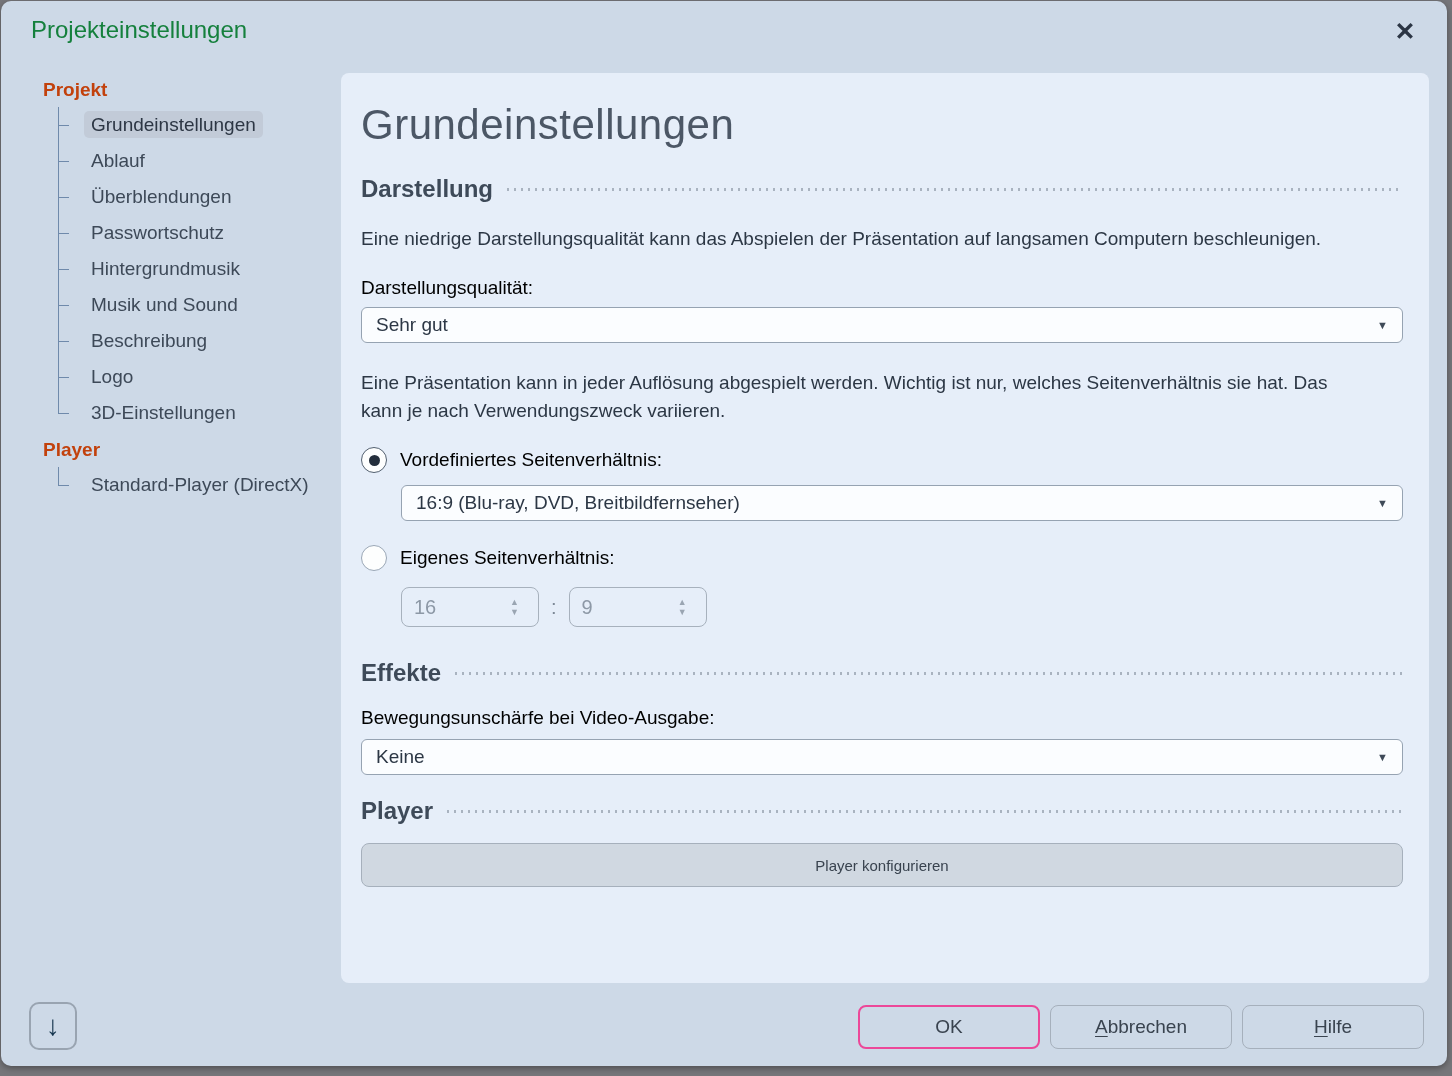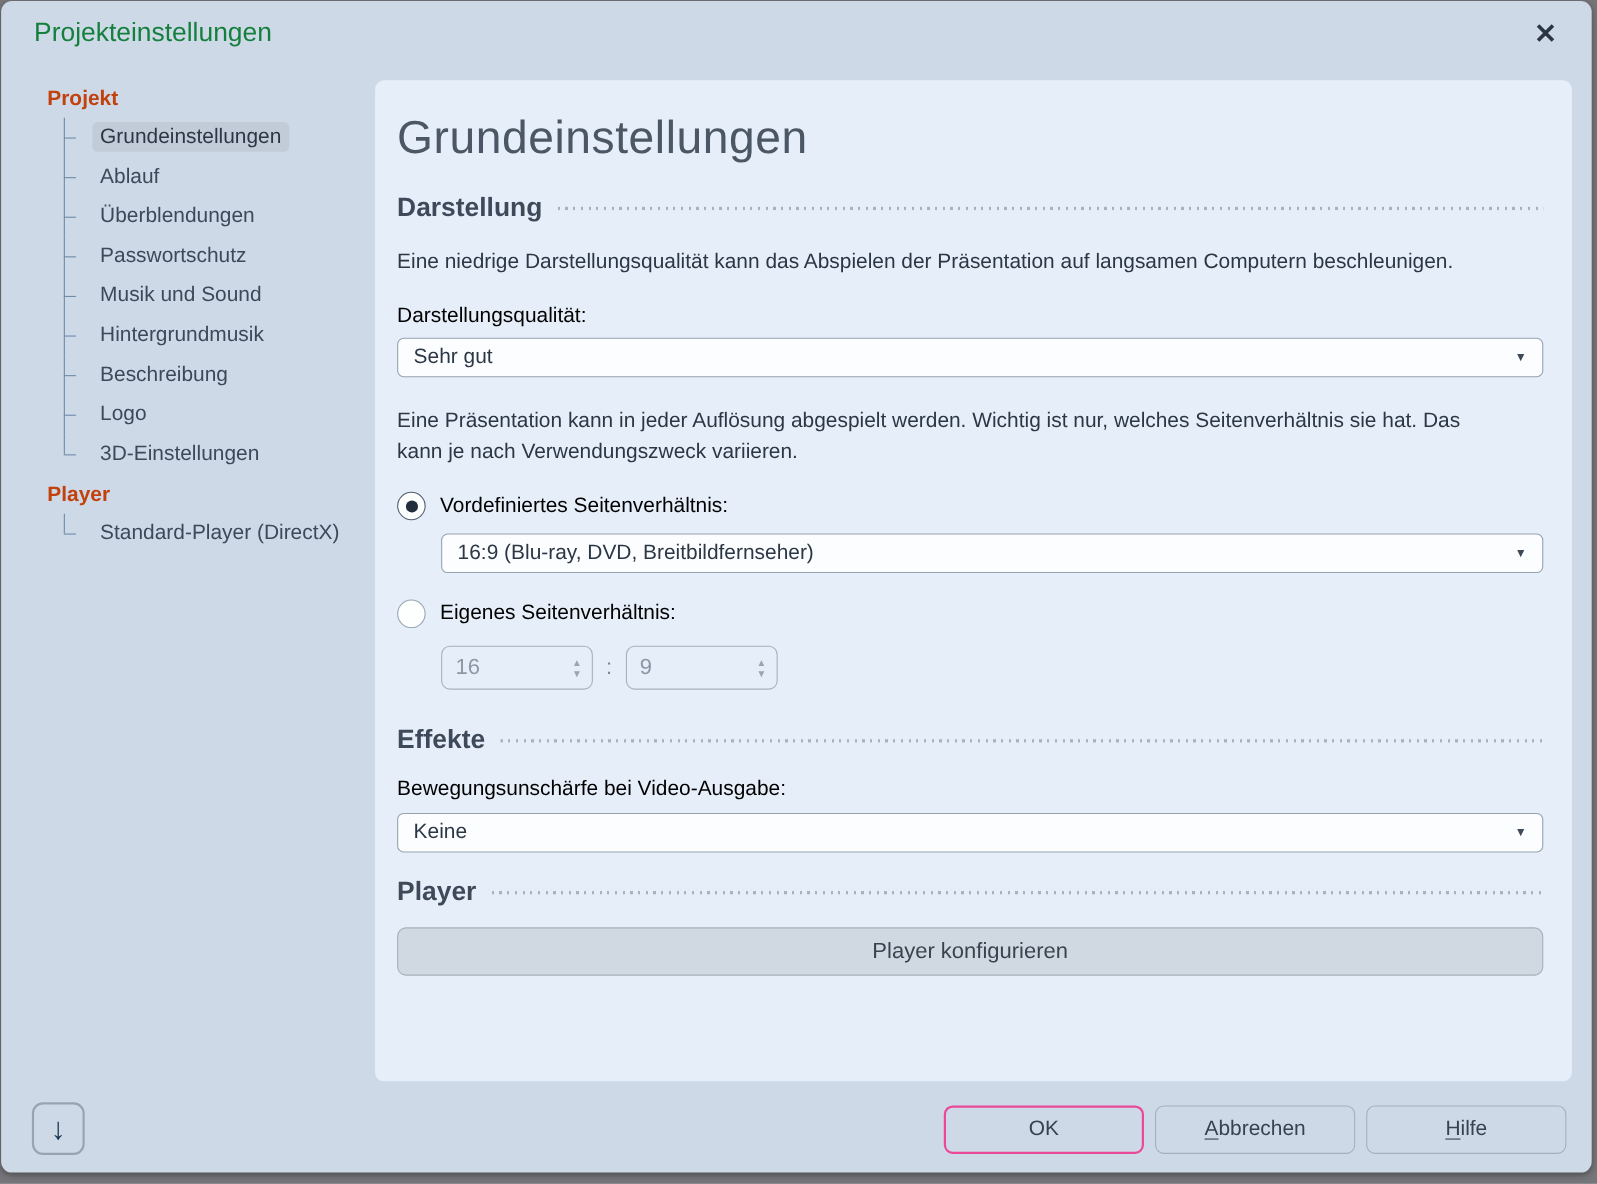"Musik und Sound" li { order: before "Hintergrundmusik" -> after "Hintergrundmusik" }
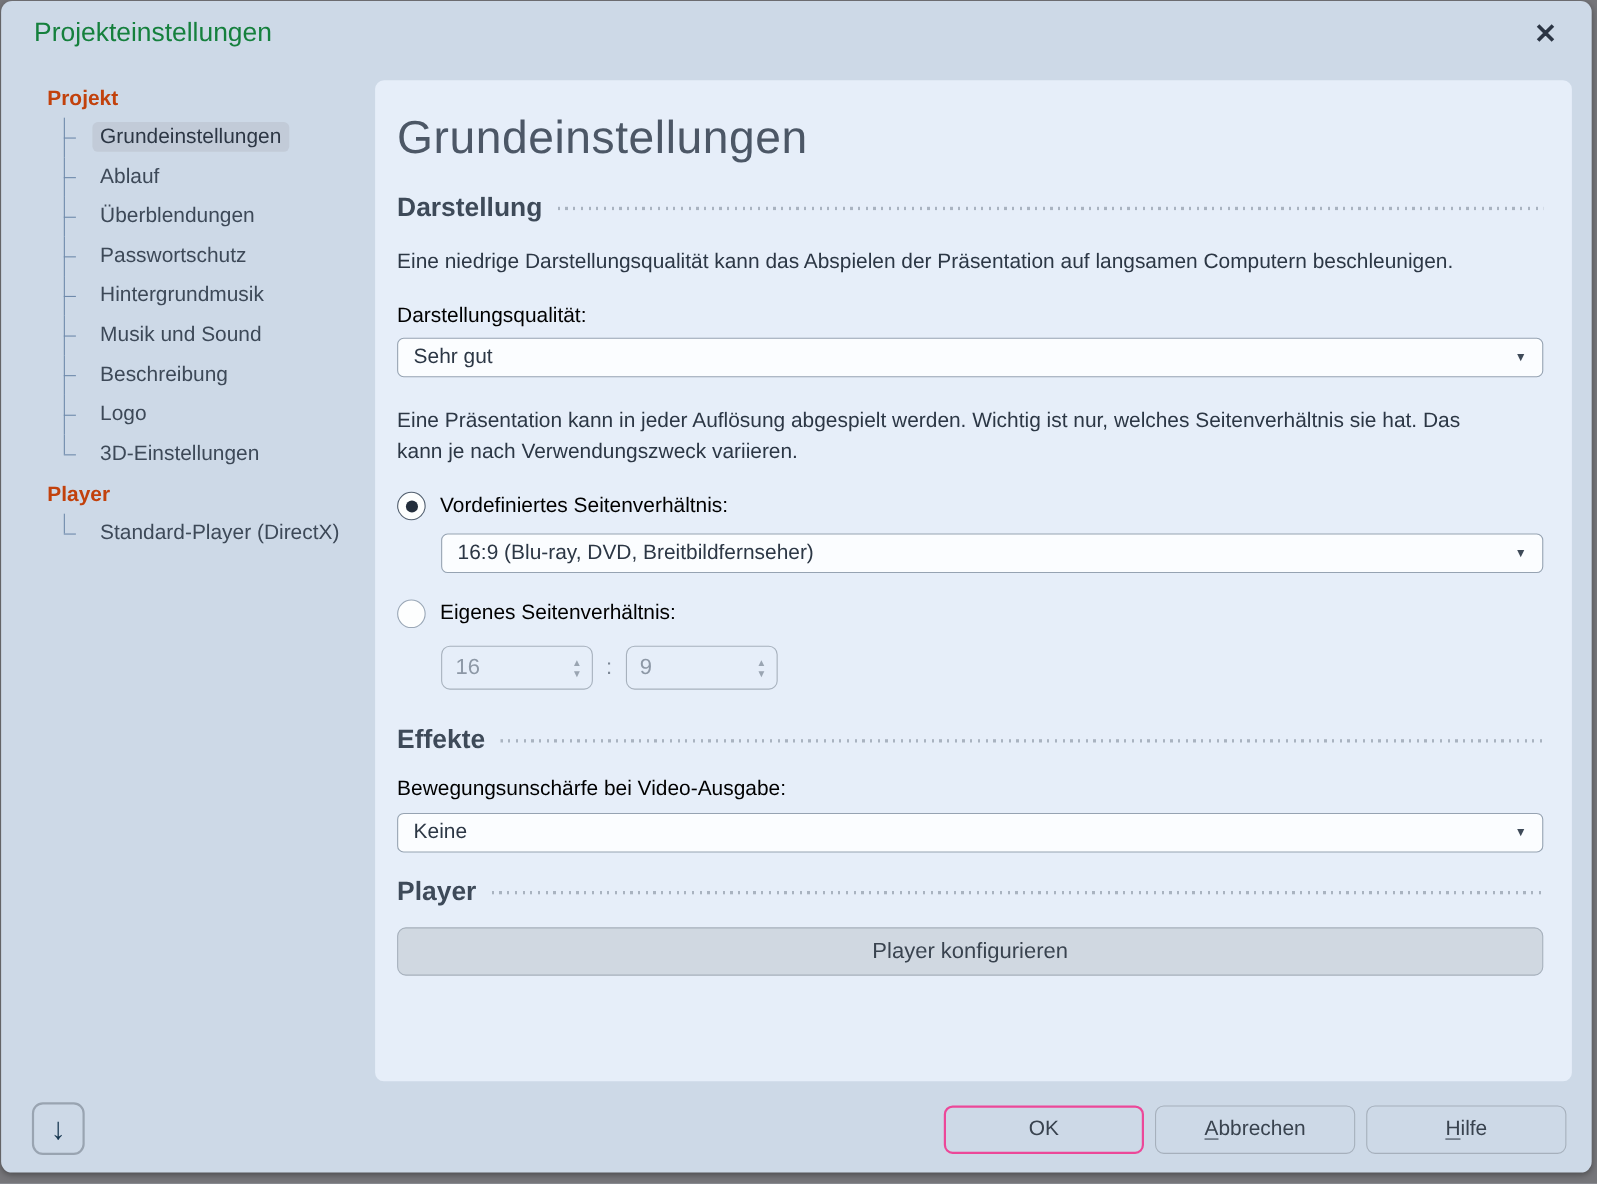"16" .spinner { padding: 0 9px 0 12px -> 0 19px 0 12px }
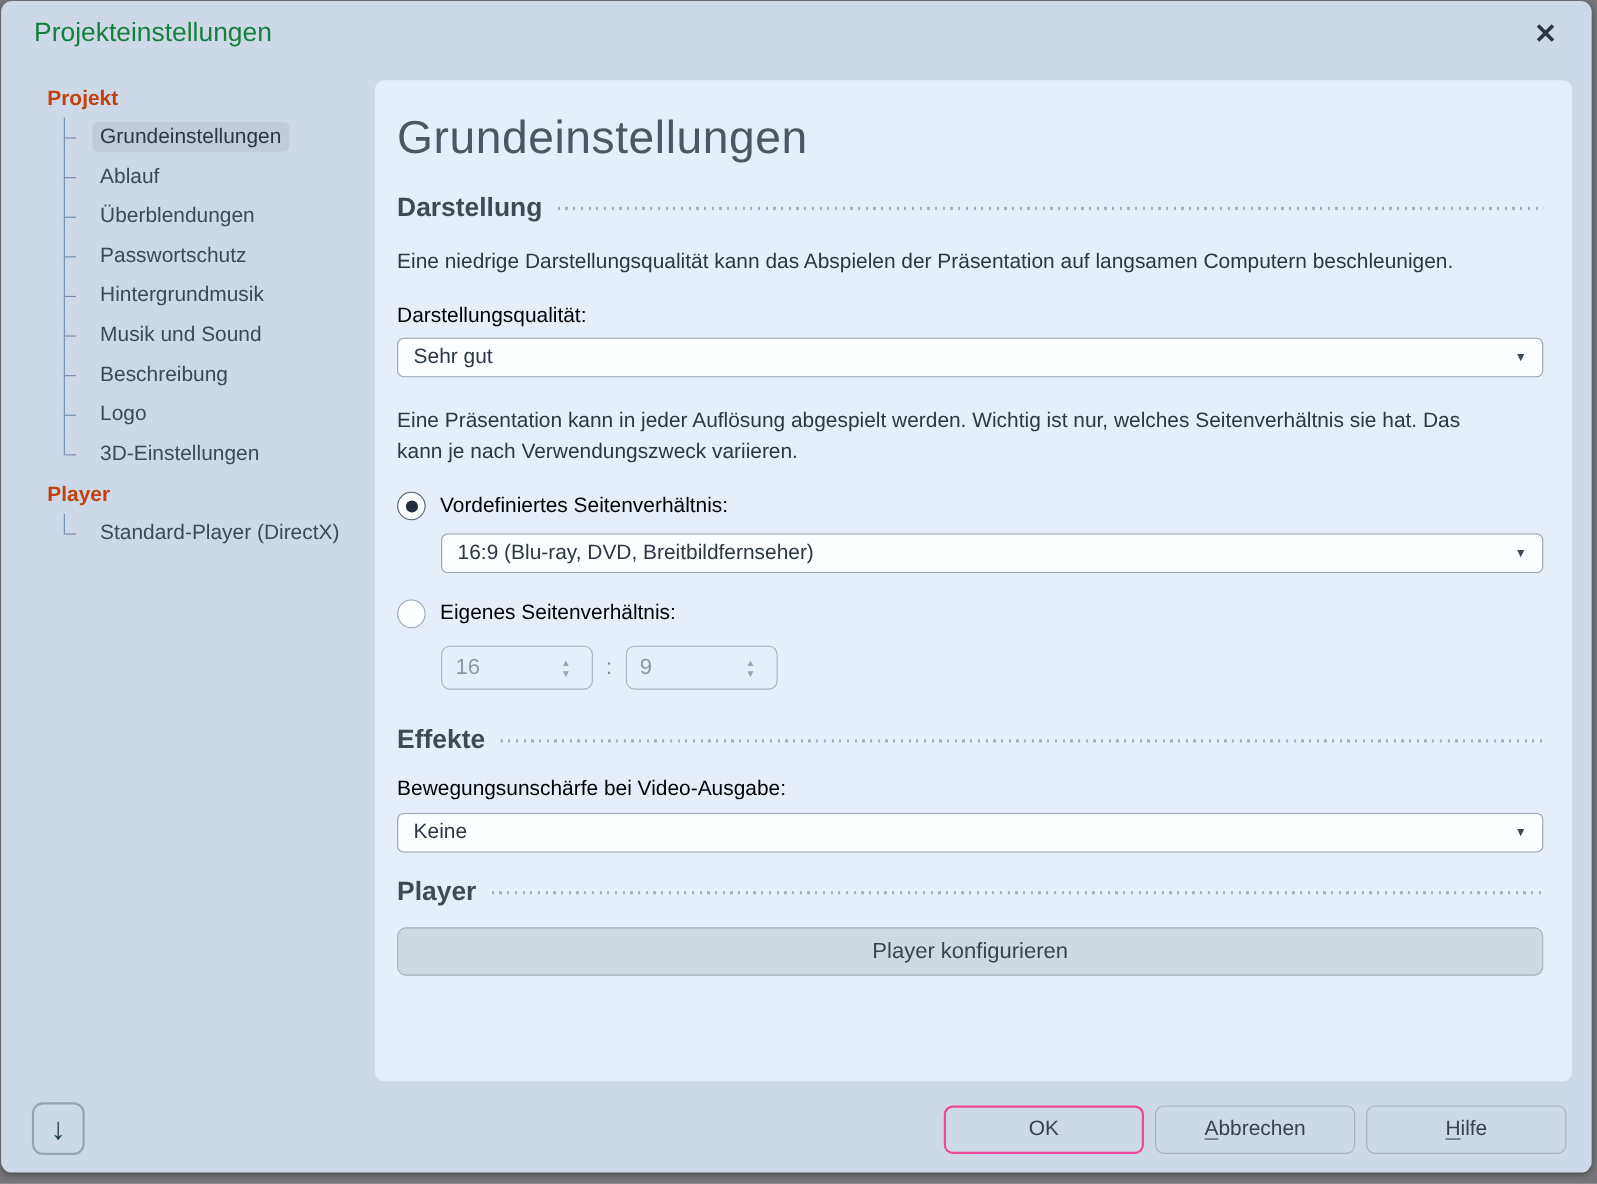"Player konfigurieren" .wide-btn { font-size: 20px -> 15px }
